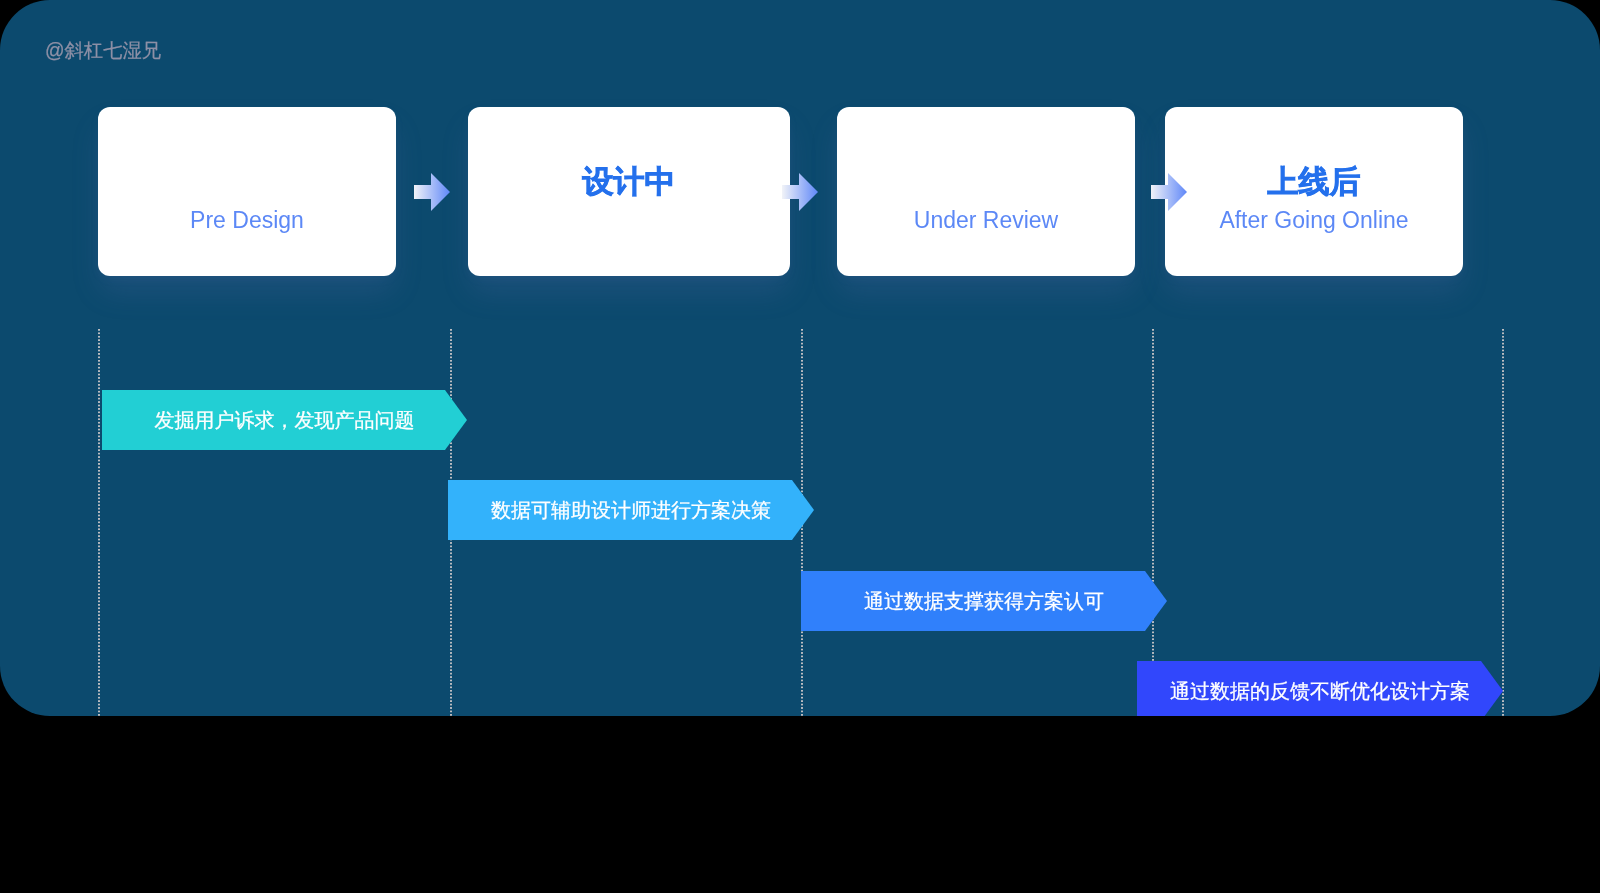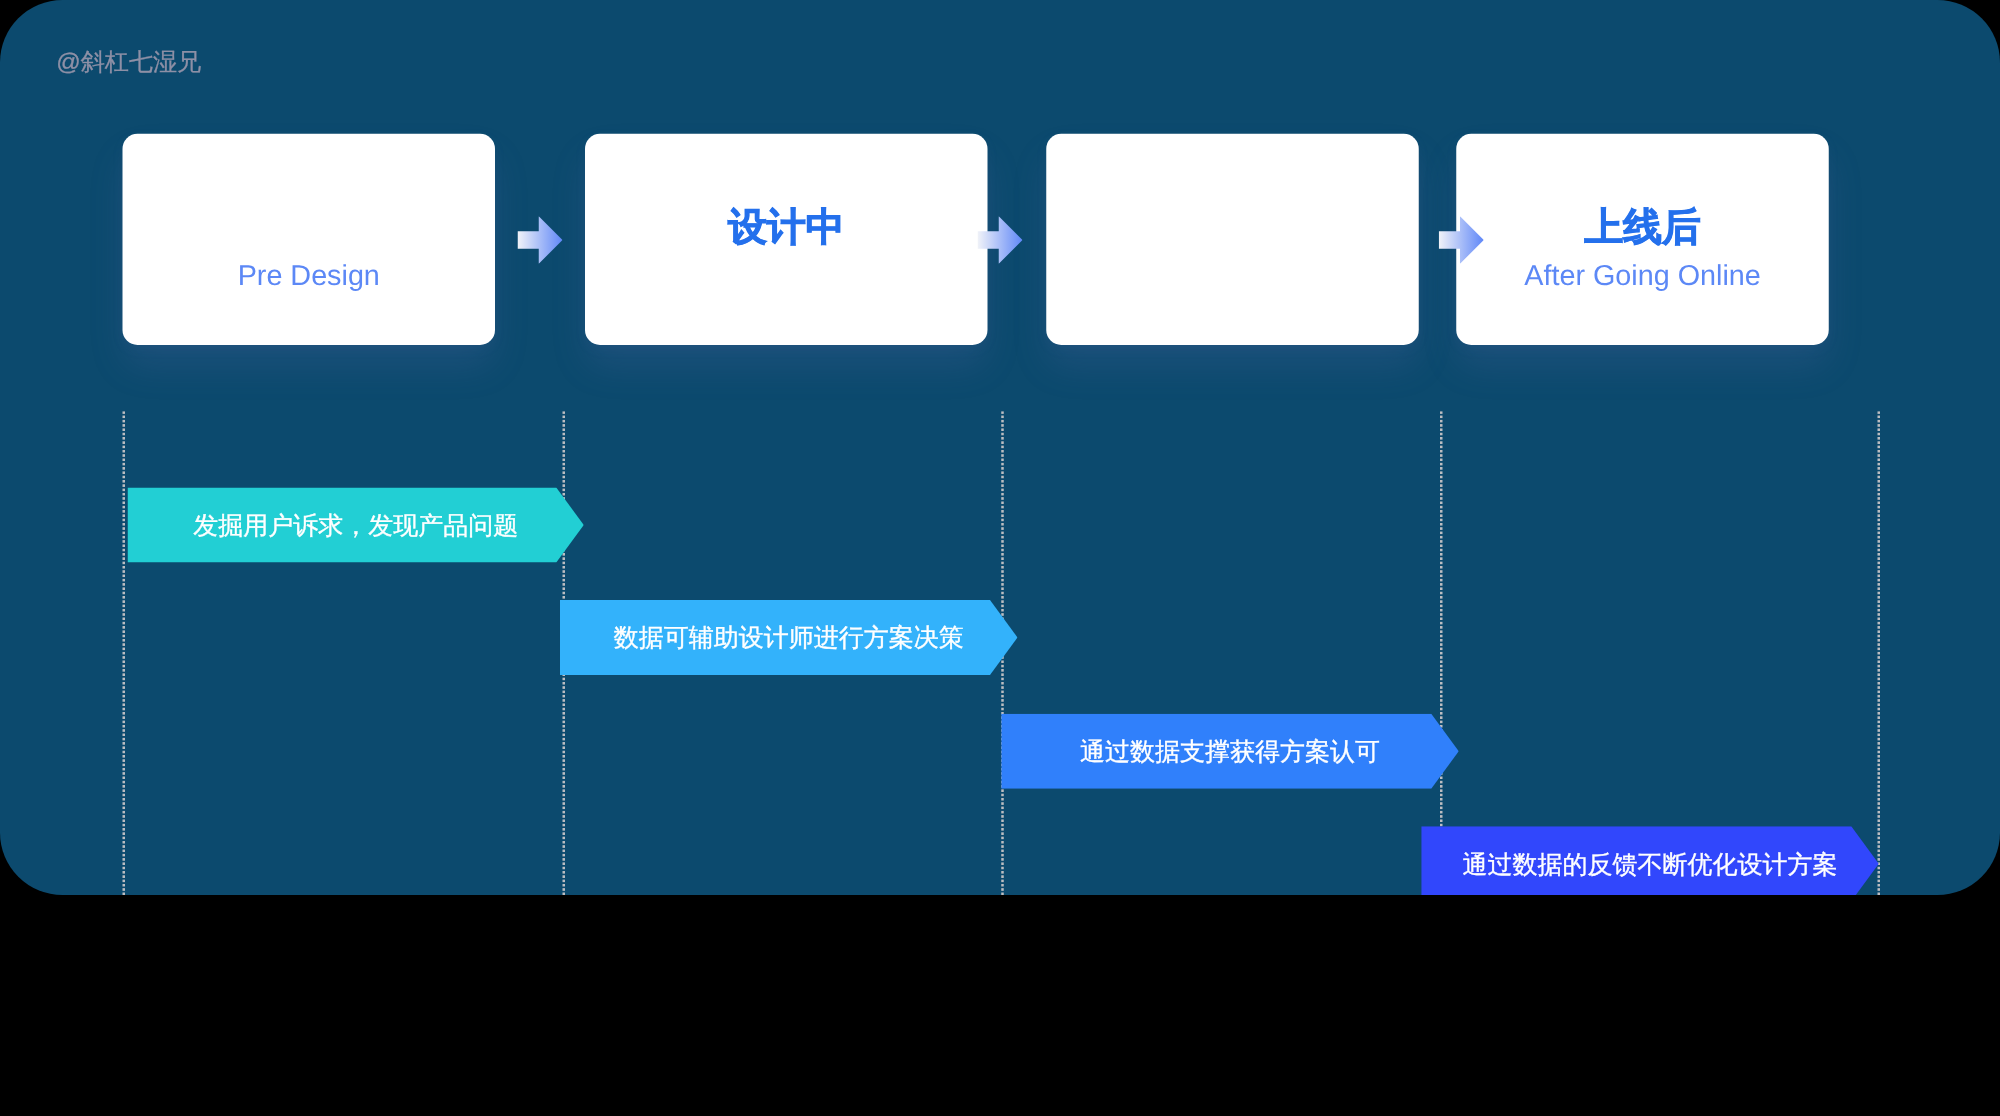"Under Review" div.card-en { html: none -> <div>Under Review</div> }
